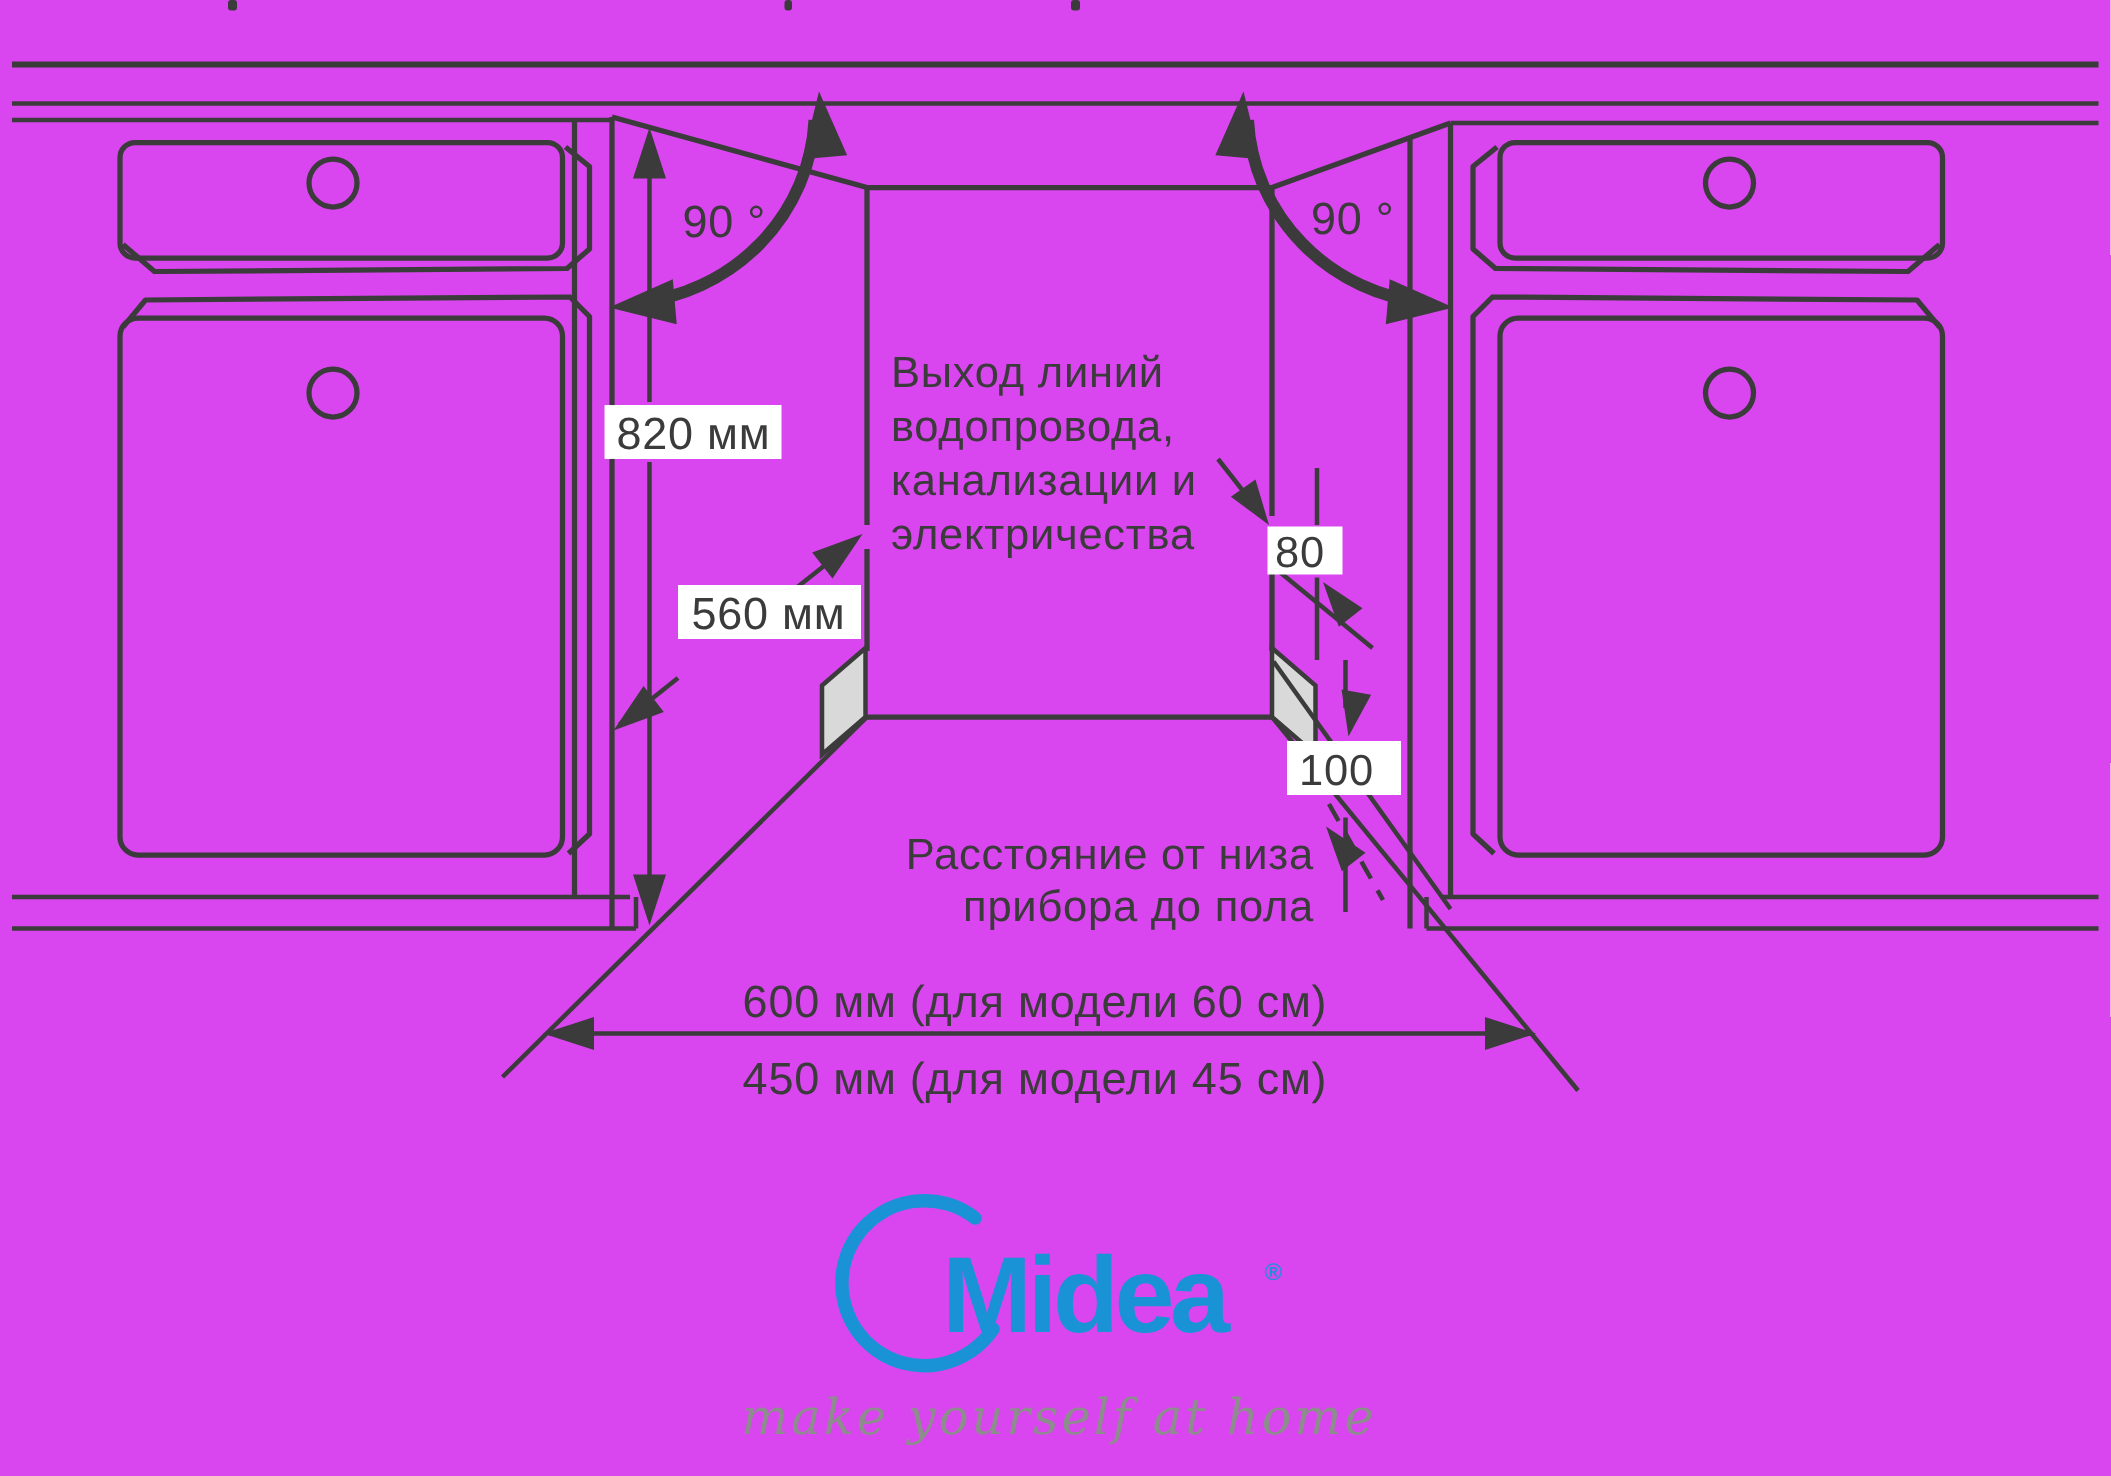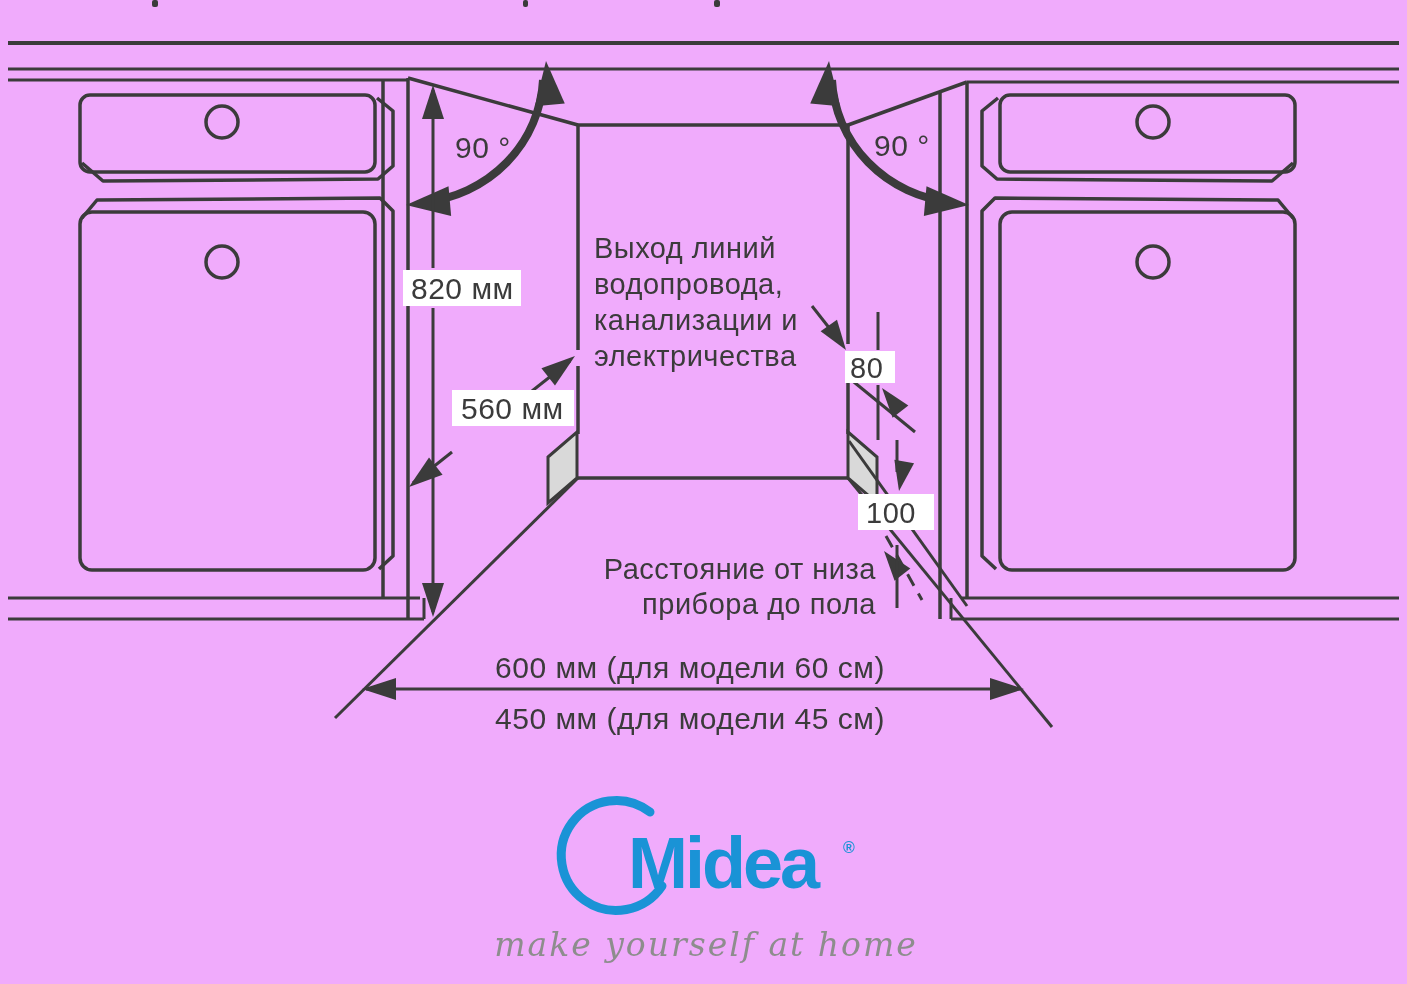"90 °" .stage { background: #f0abfc -> #d946ef }
